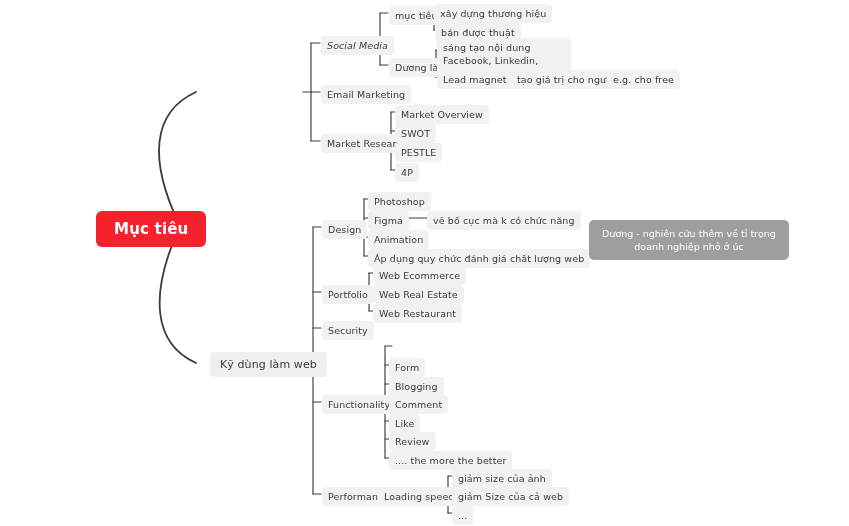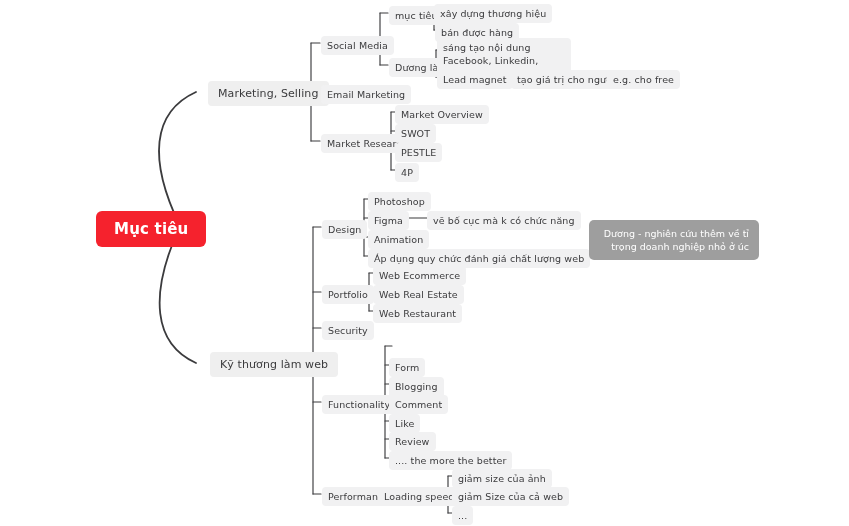"bán được hàng" div.node { text: hàng -> thuật }
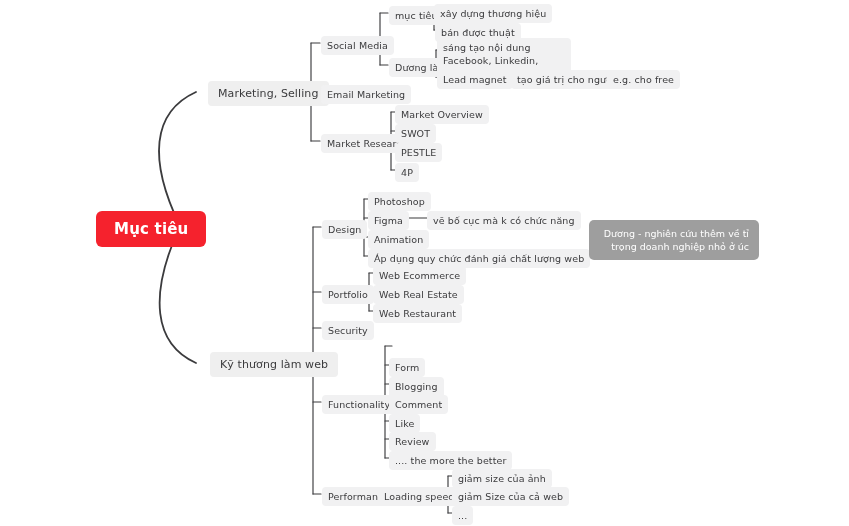"Social Media" div.node { font-style: none -> italic }
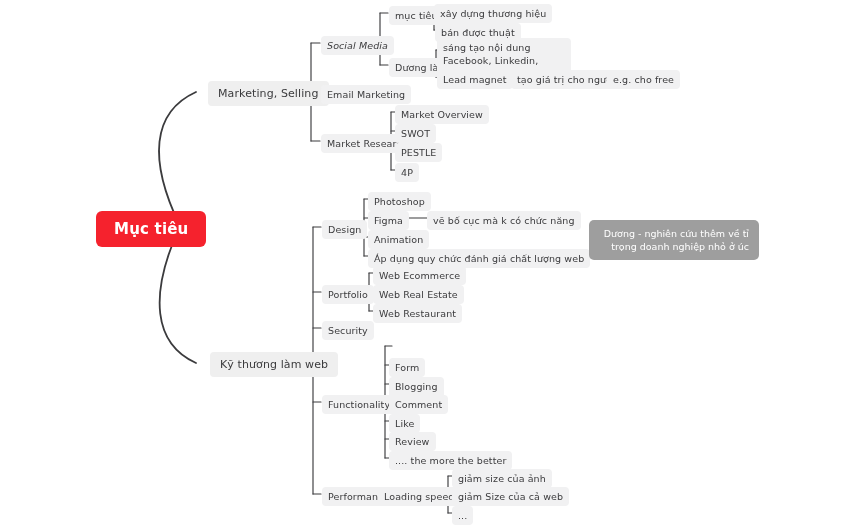"Marketing, Selling" div.node { html: <div>Marketing, Selling</div> -> none }
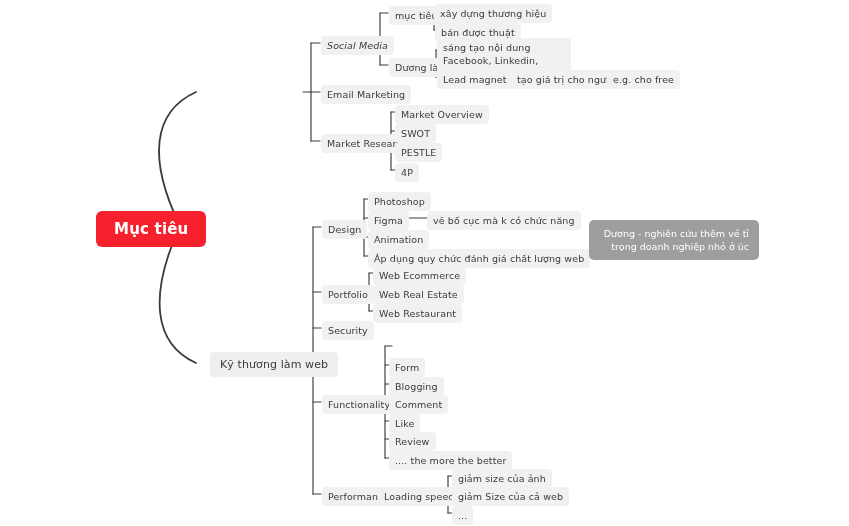"Dương - nghiên cứu thêm" div.note { text-align: right -> none; width: 170px -> 200px }
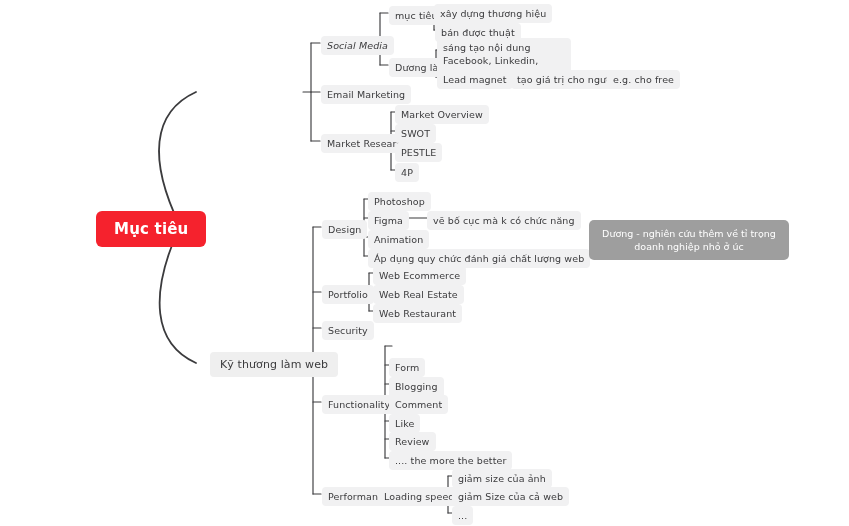"Kỹ thương làm web" div.node { text: thương -> dùng }
